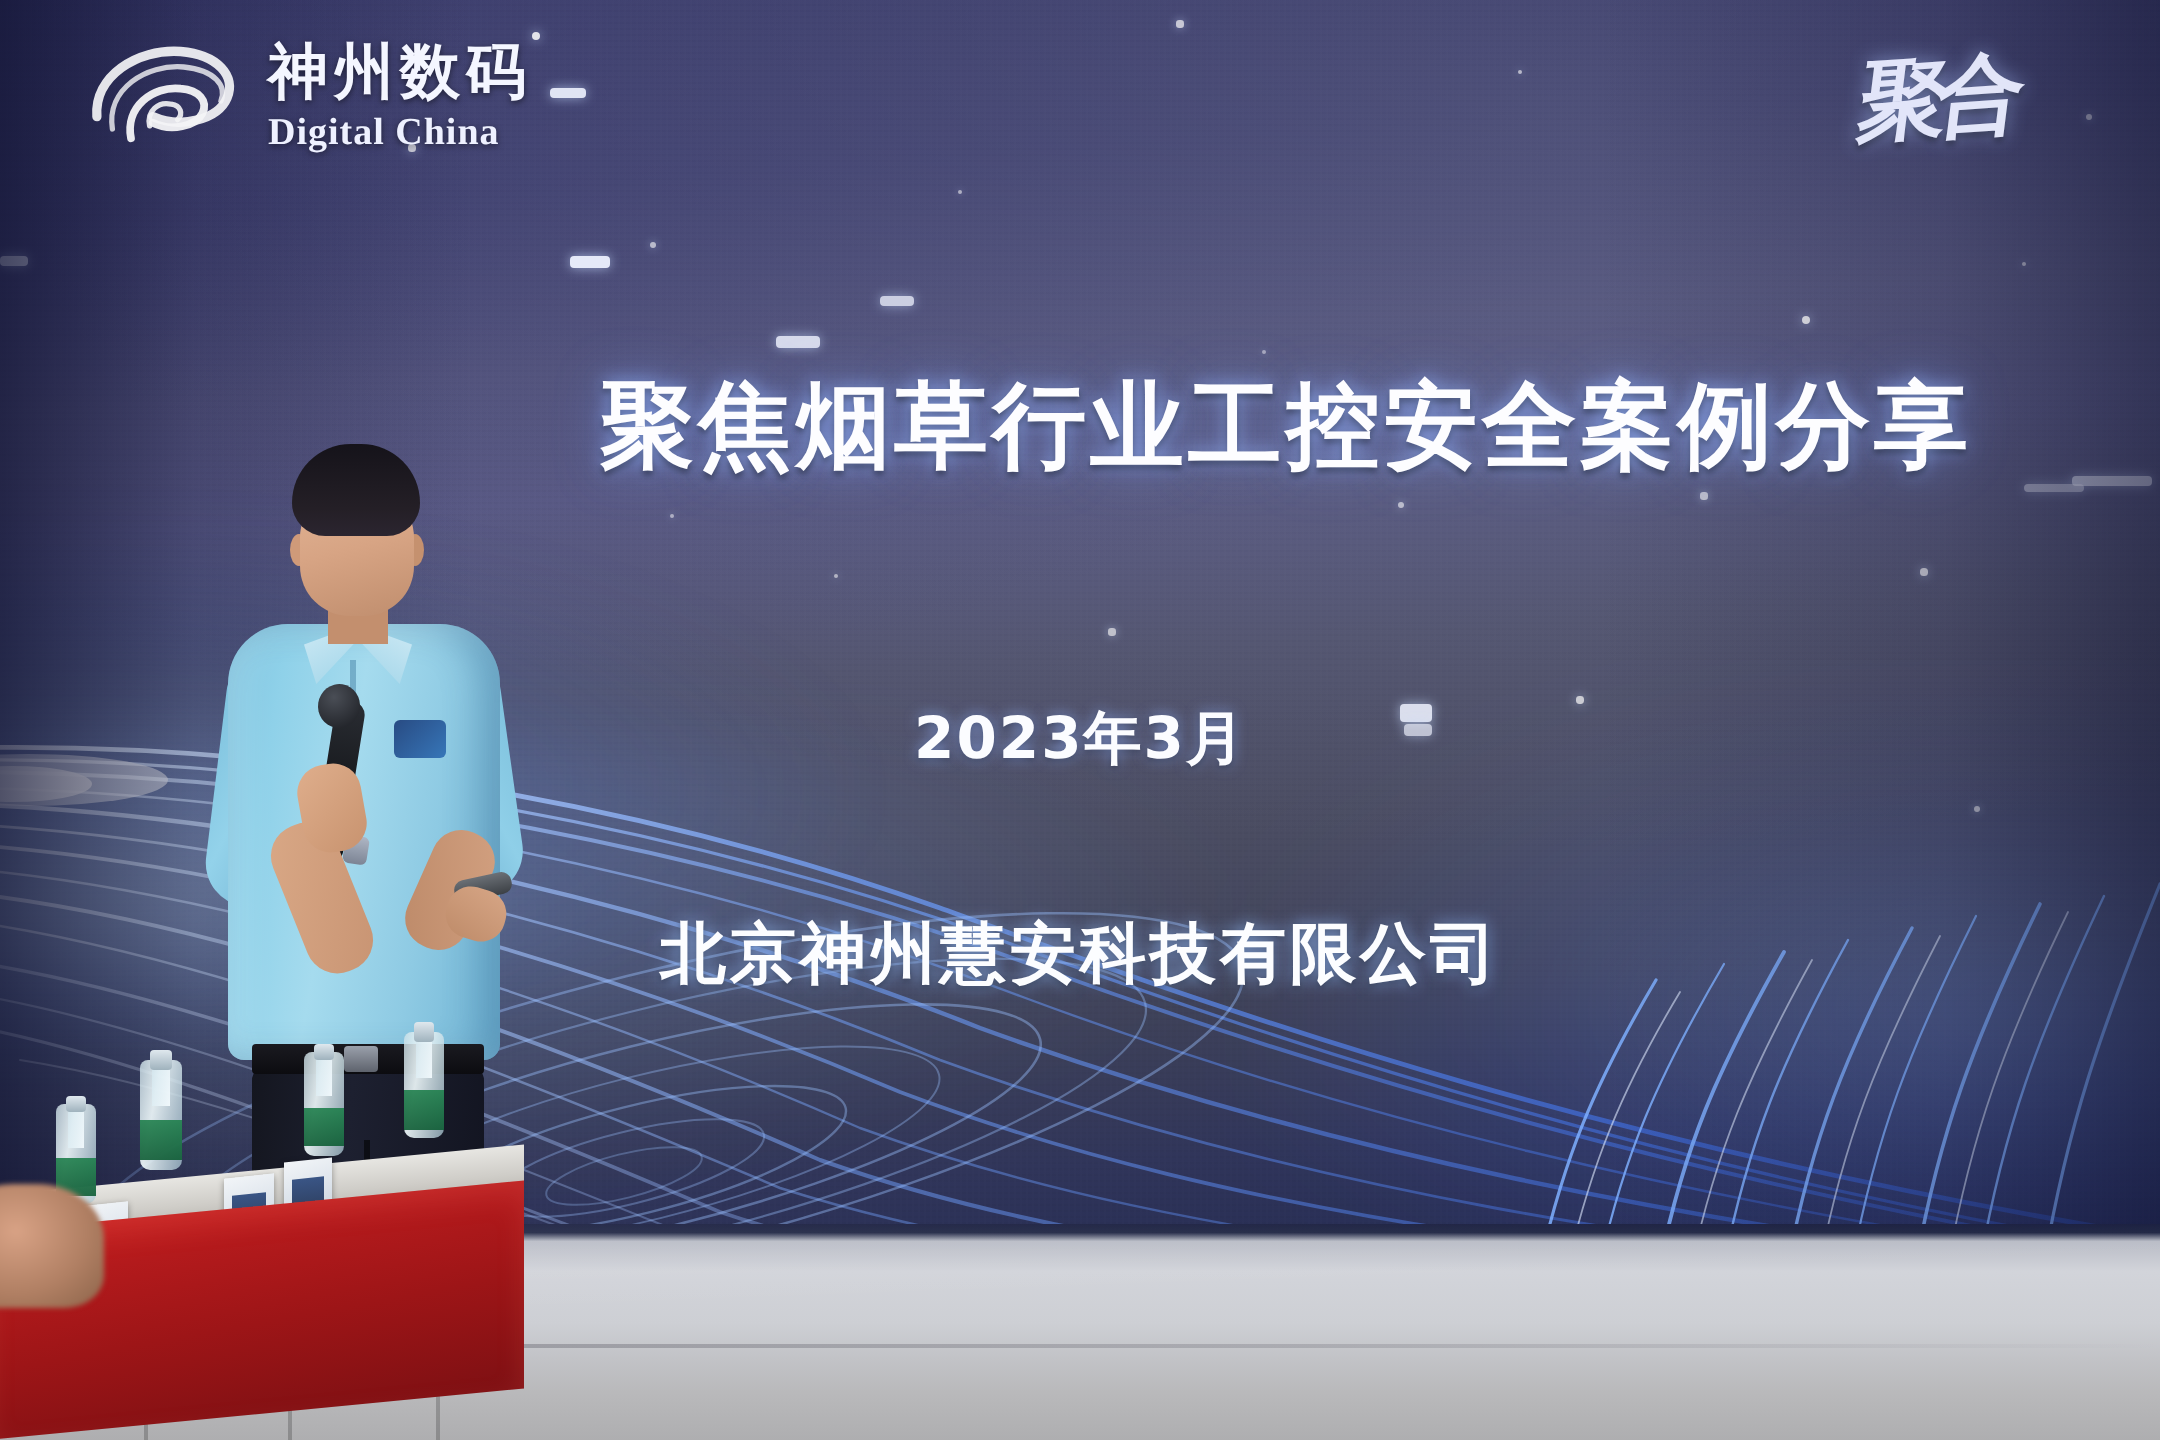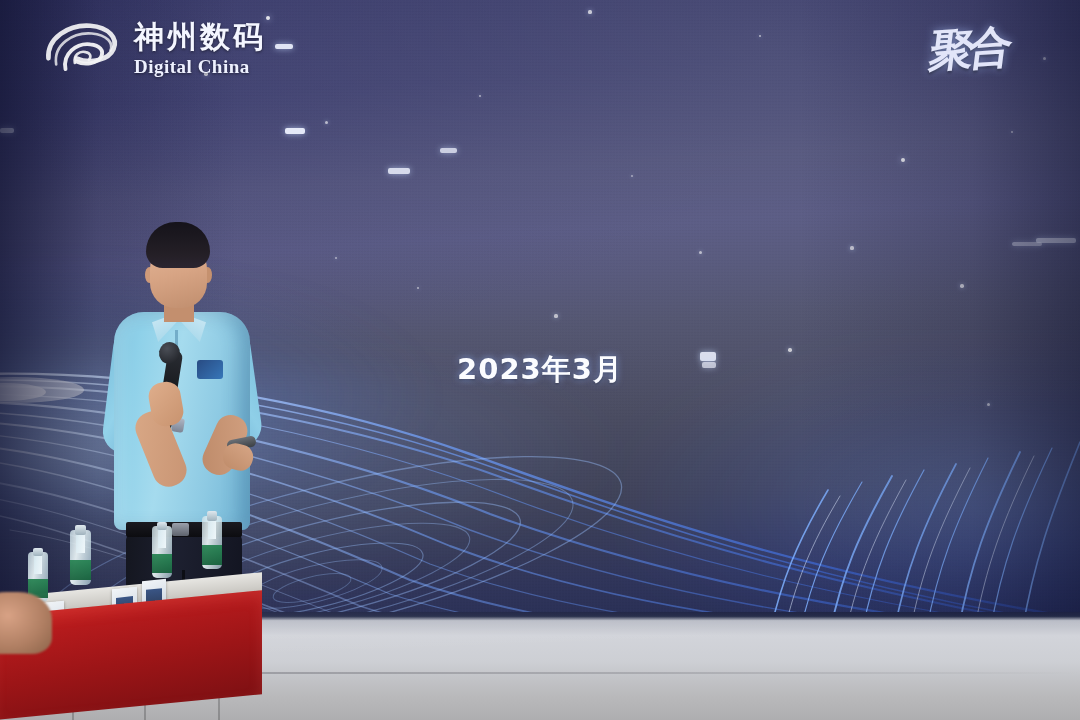"聚焦烟草行业工控安全案例分享" div.slide-title { html: none -> <div>聚焦烟草行业工控安全案例分享</div> }
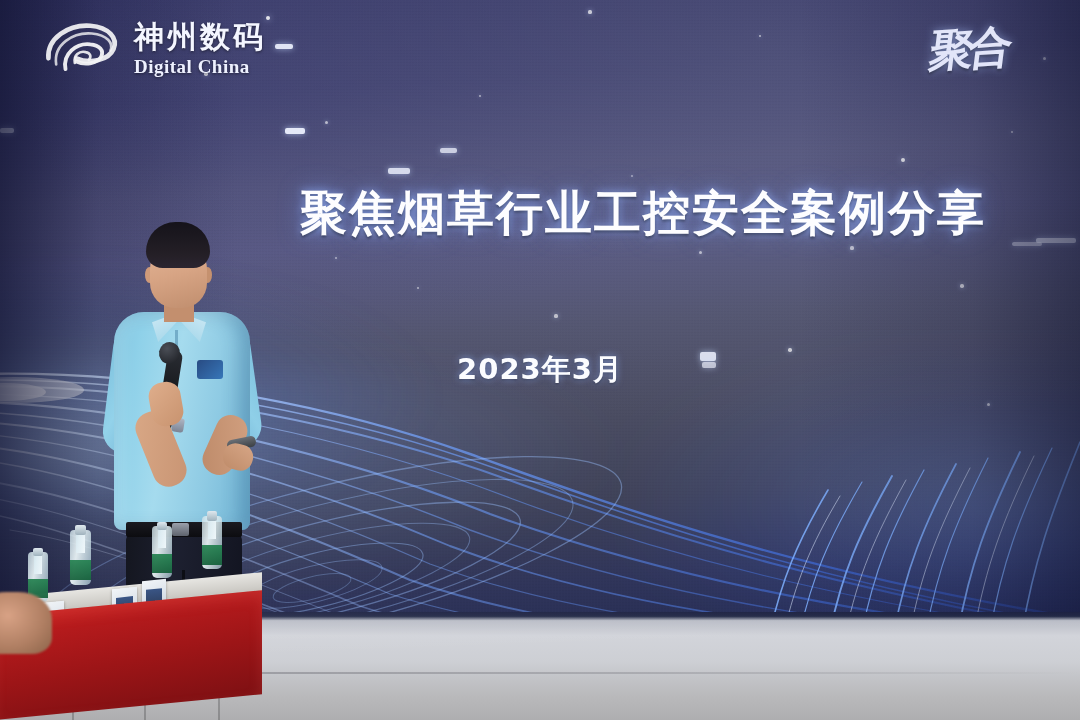"北京神州慧安科技有限公司" div.slide-company { html: none -> <div>北京神州慧安科技有限公司</div> }
